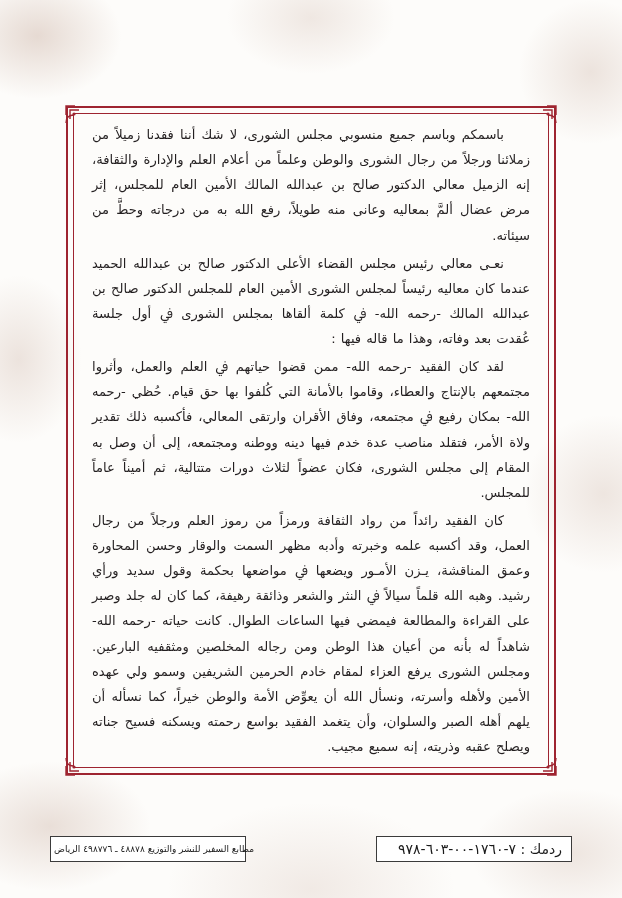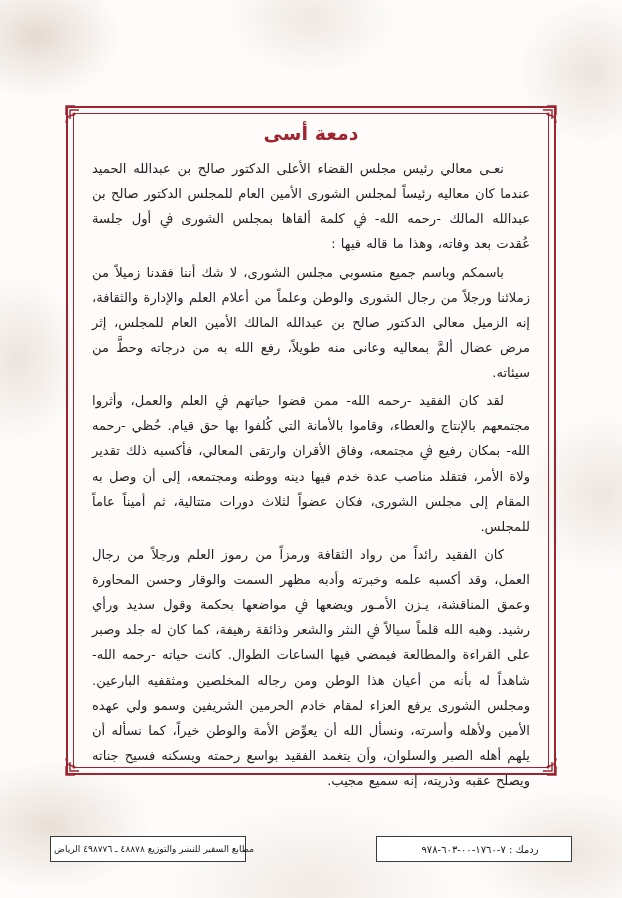"دمعة أسى" h1.doc-title { html: <h1>دمعة أسى</h1> -> none }
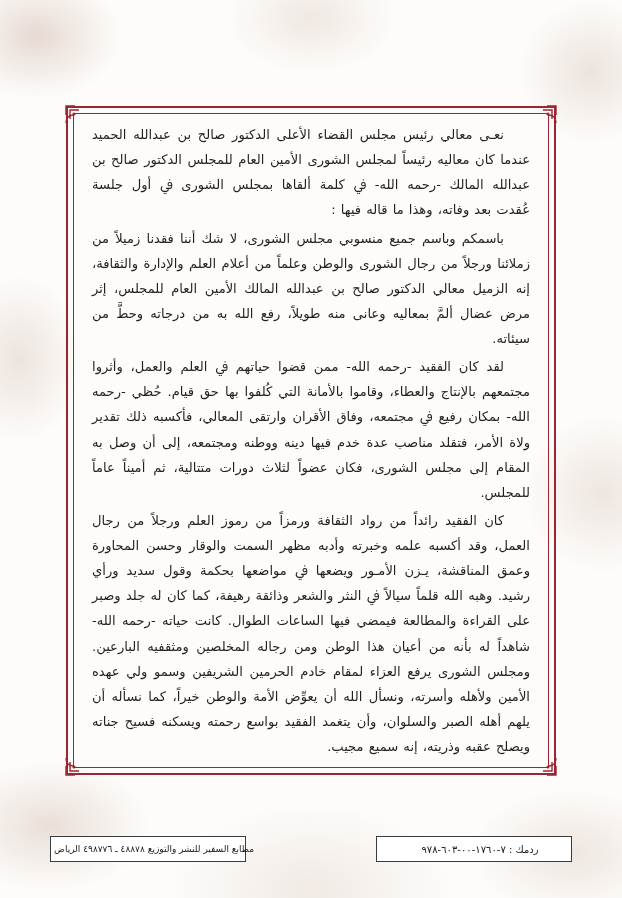"نعـى معالي رئيس مجلس القضاء" p.para { order: before "باسمكم وباسم جميع منسوبي مجلس" -> after "باسمكم وباسم جميع منسوبي مجلس" }
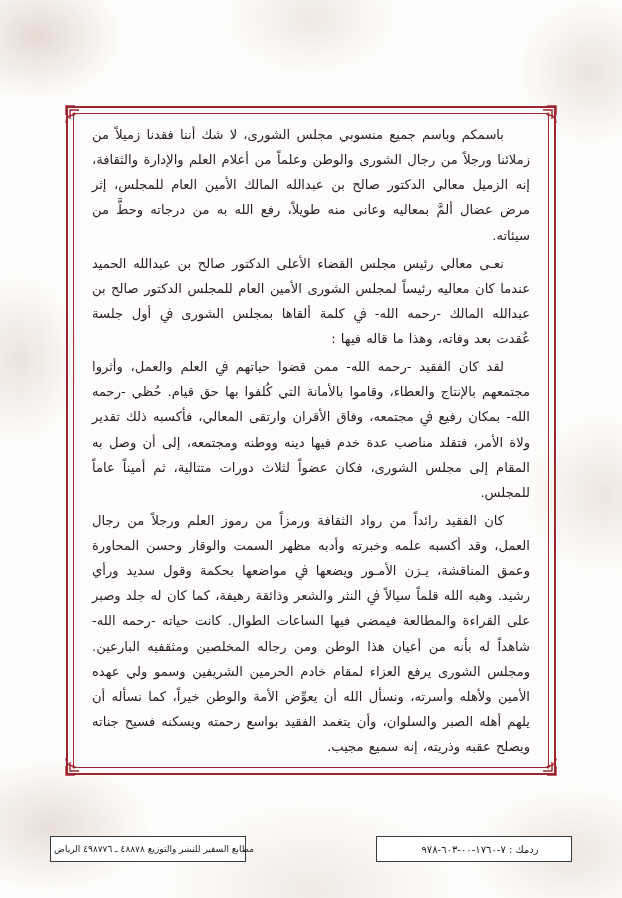"ردمك : ٧-١٧٦٠-٠٠-٦٠٣-٩٧٨" .footer-text.isbn { font-size: 10px -> 14px }
